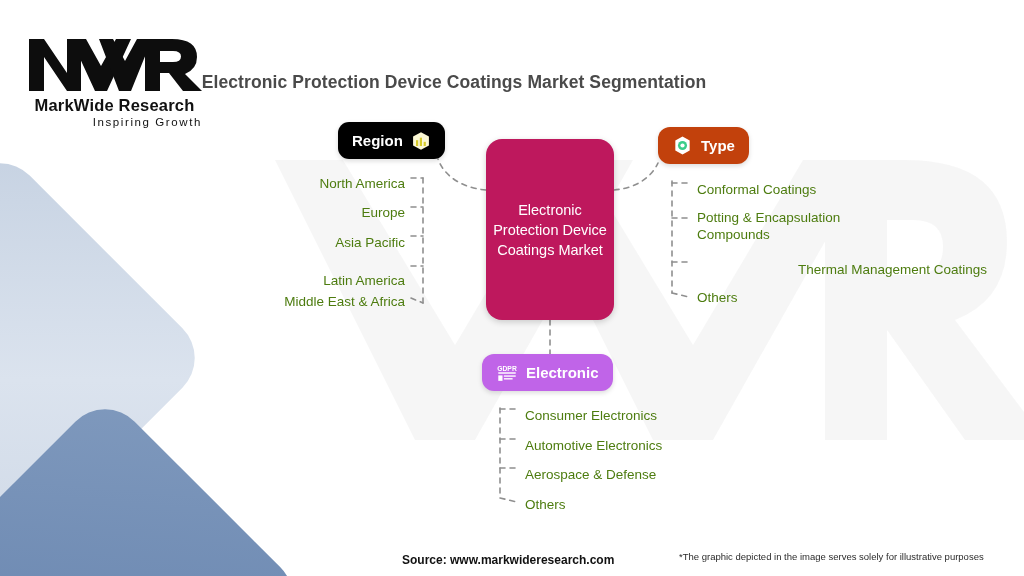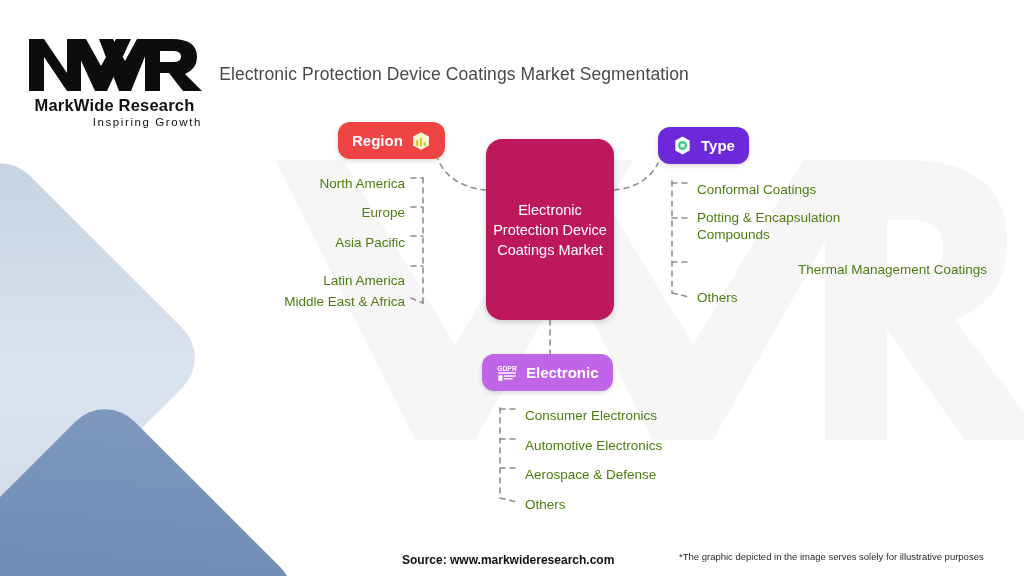"Electronic Protection Device Coatings Market Segmentation" .title { font-weight: normal -> bold; top: 64px -> 72px }
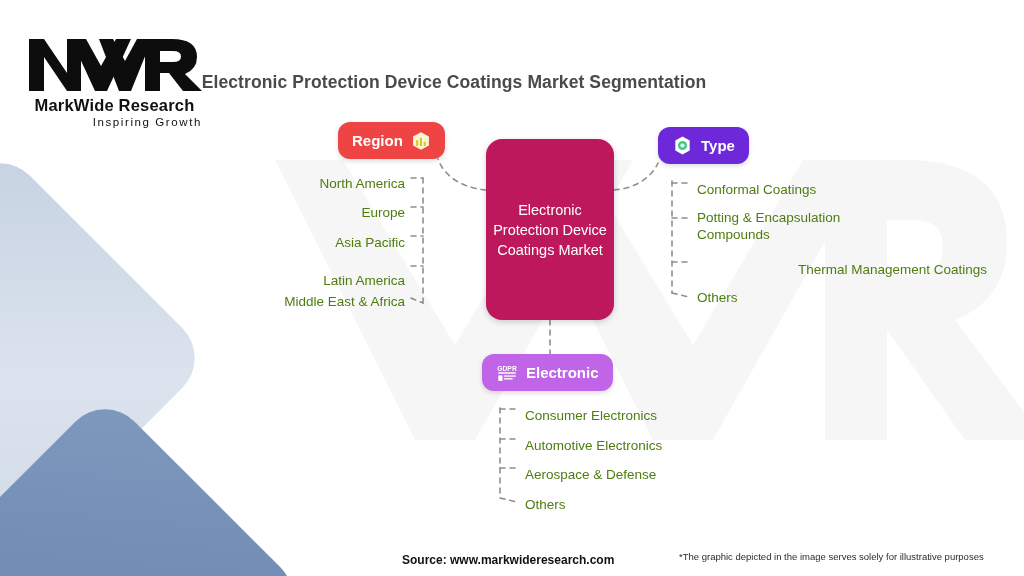"Region" #badge-region { background: #ef4444 -> #000000; border-radius: none -> 11px }
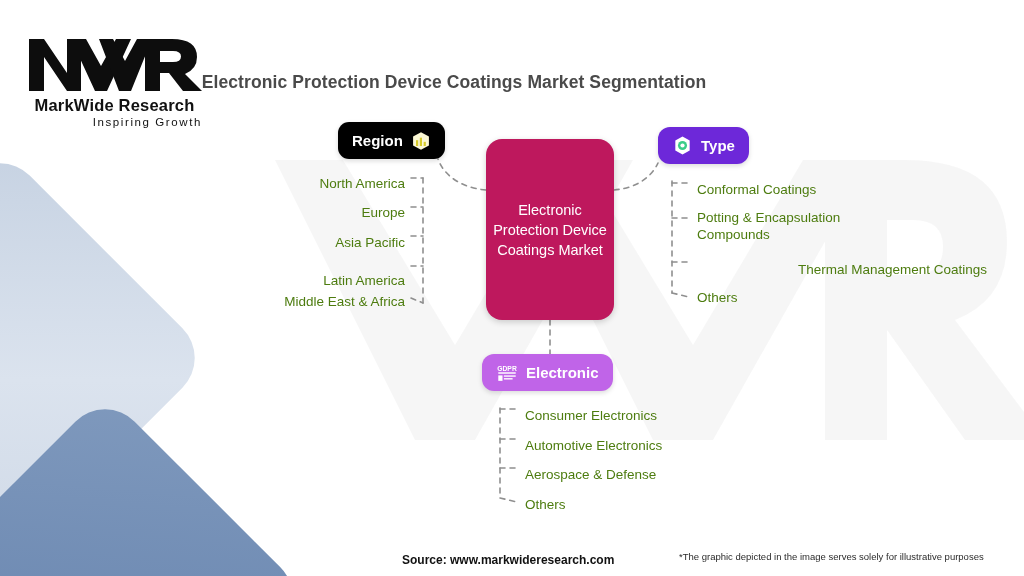"Type" #badge-type { background: #6d28d9 -> #c2410c }
